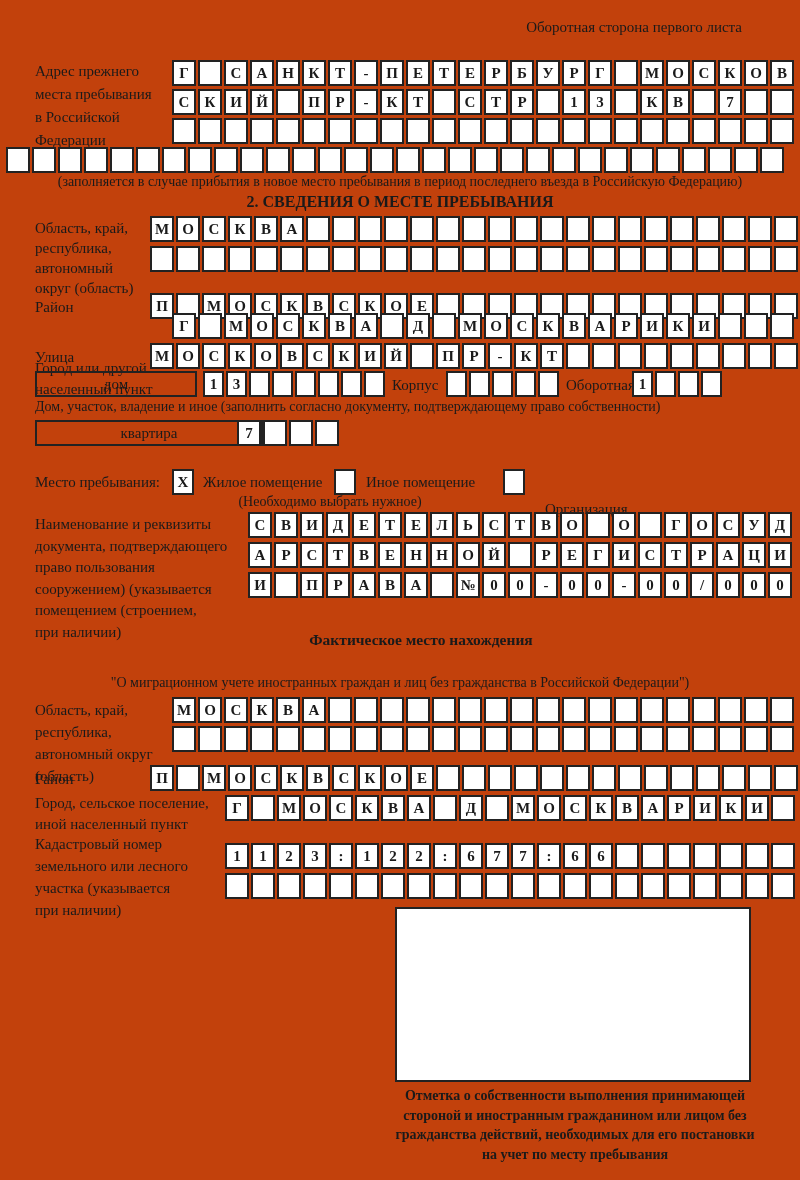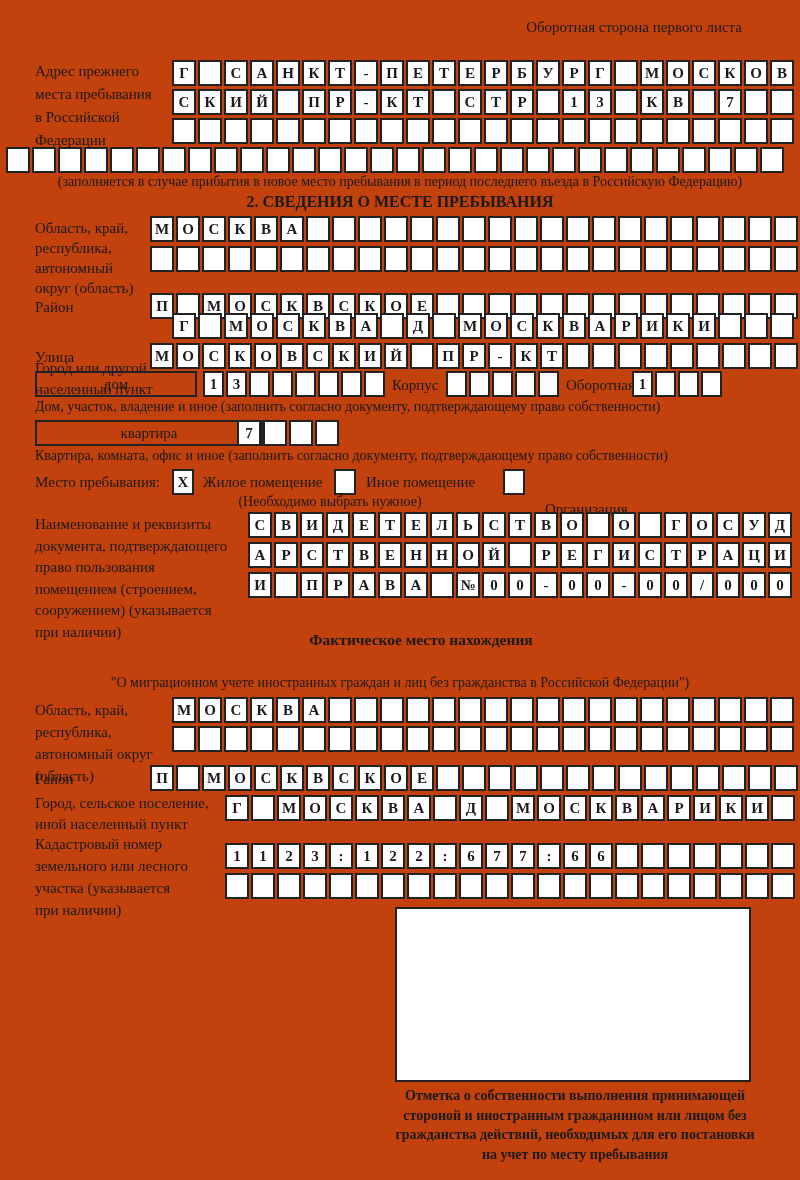"Квартира, комната, офис и иное" div.abs { html: <div>Квартира, комната, офис и иное (заполнить согласно документу, подтверждающему право собственности)</div> -> none }
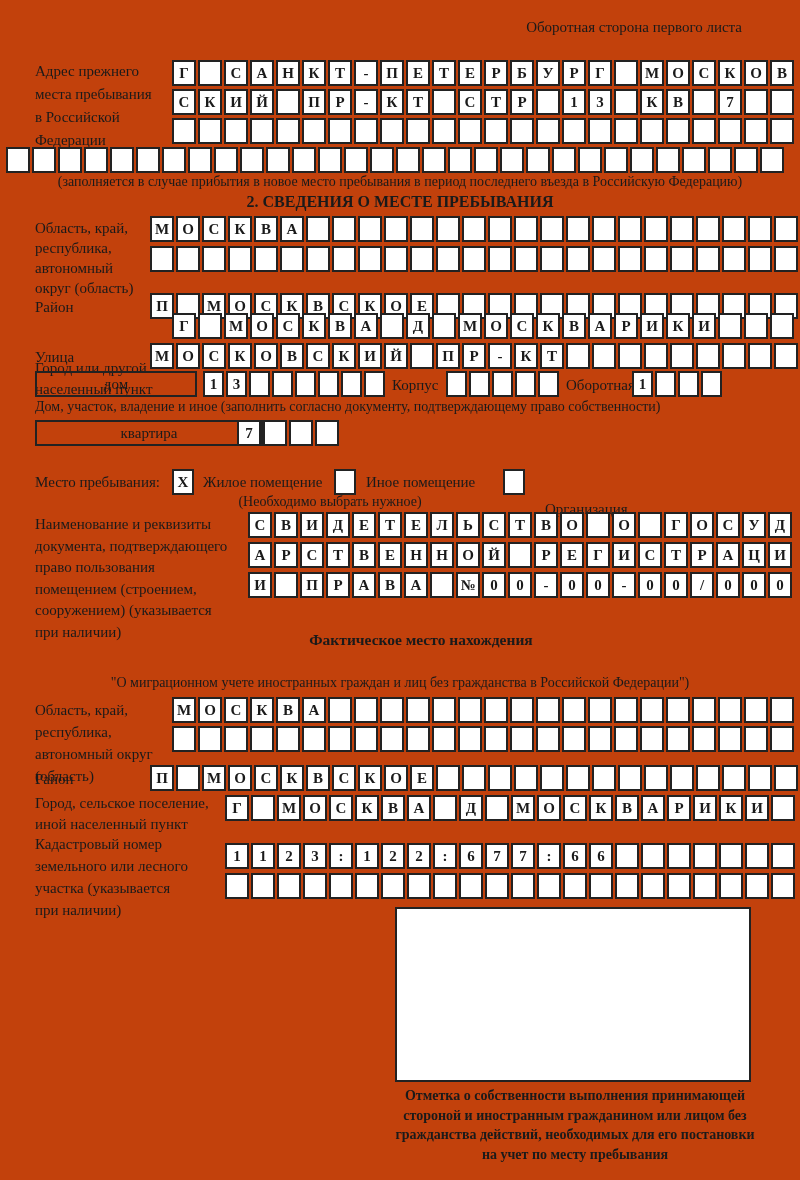"помещением (строением," div.lbl-line { order: before "сооружением) (указывается" -> after "сооружением) (указывается" }
